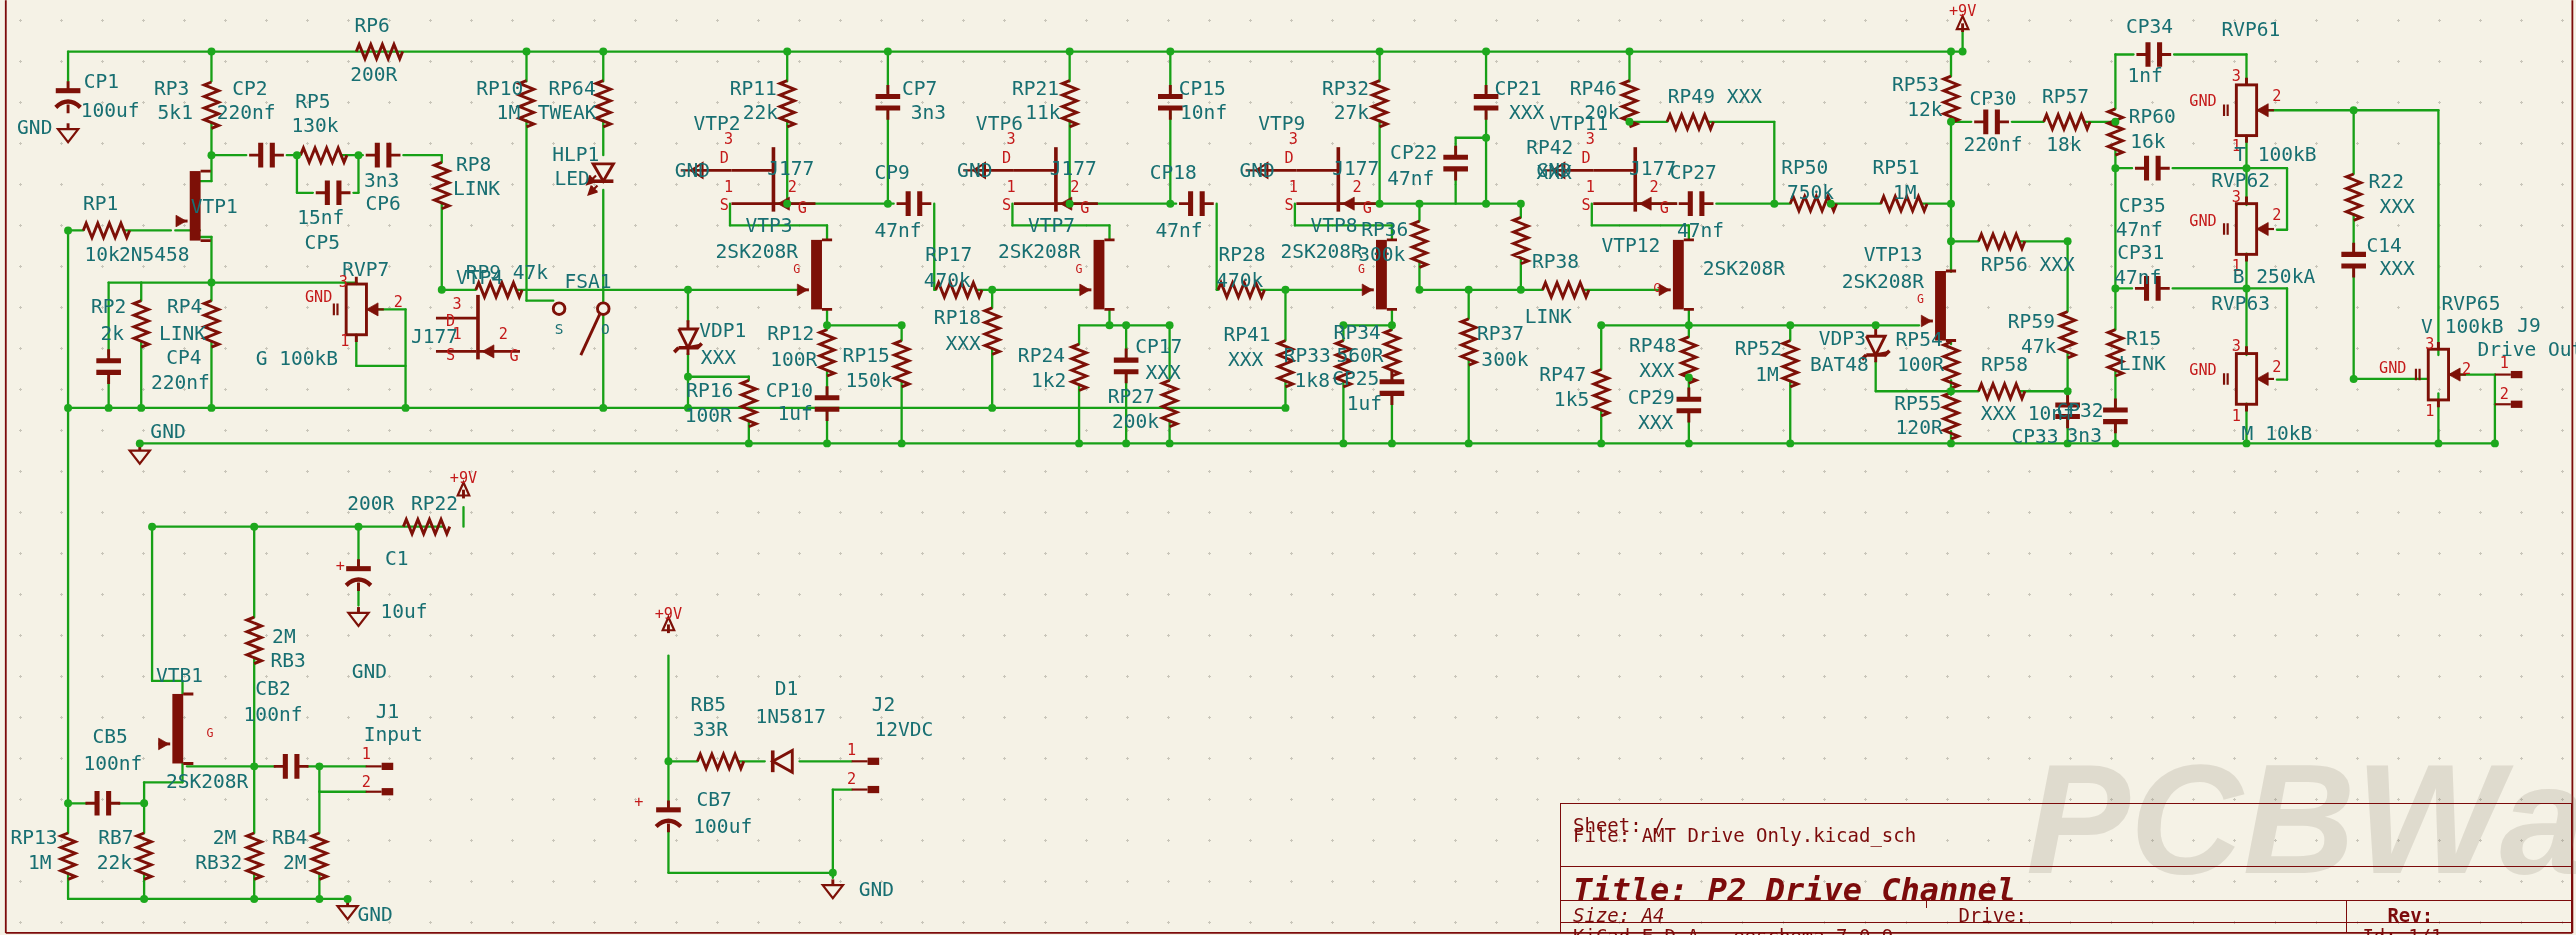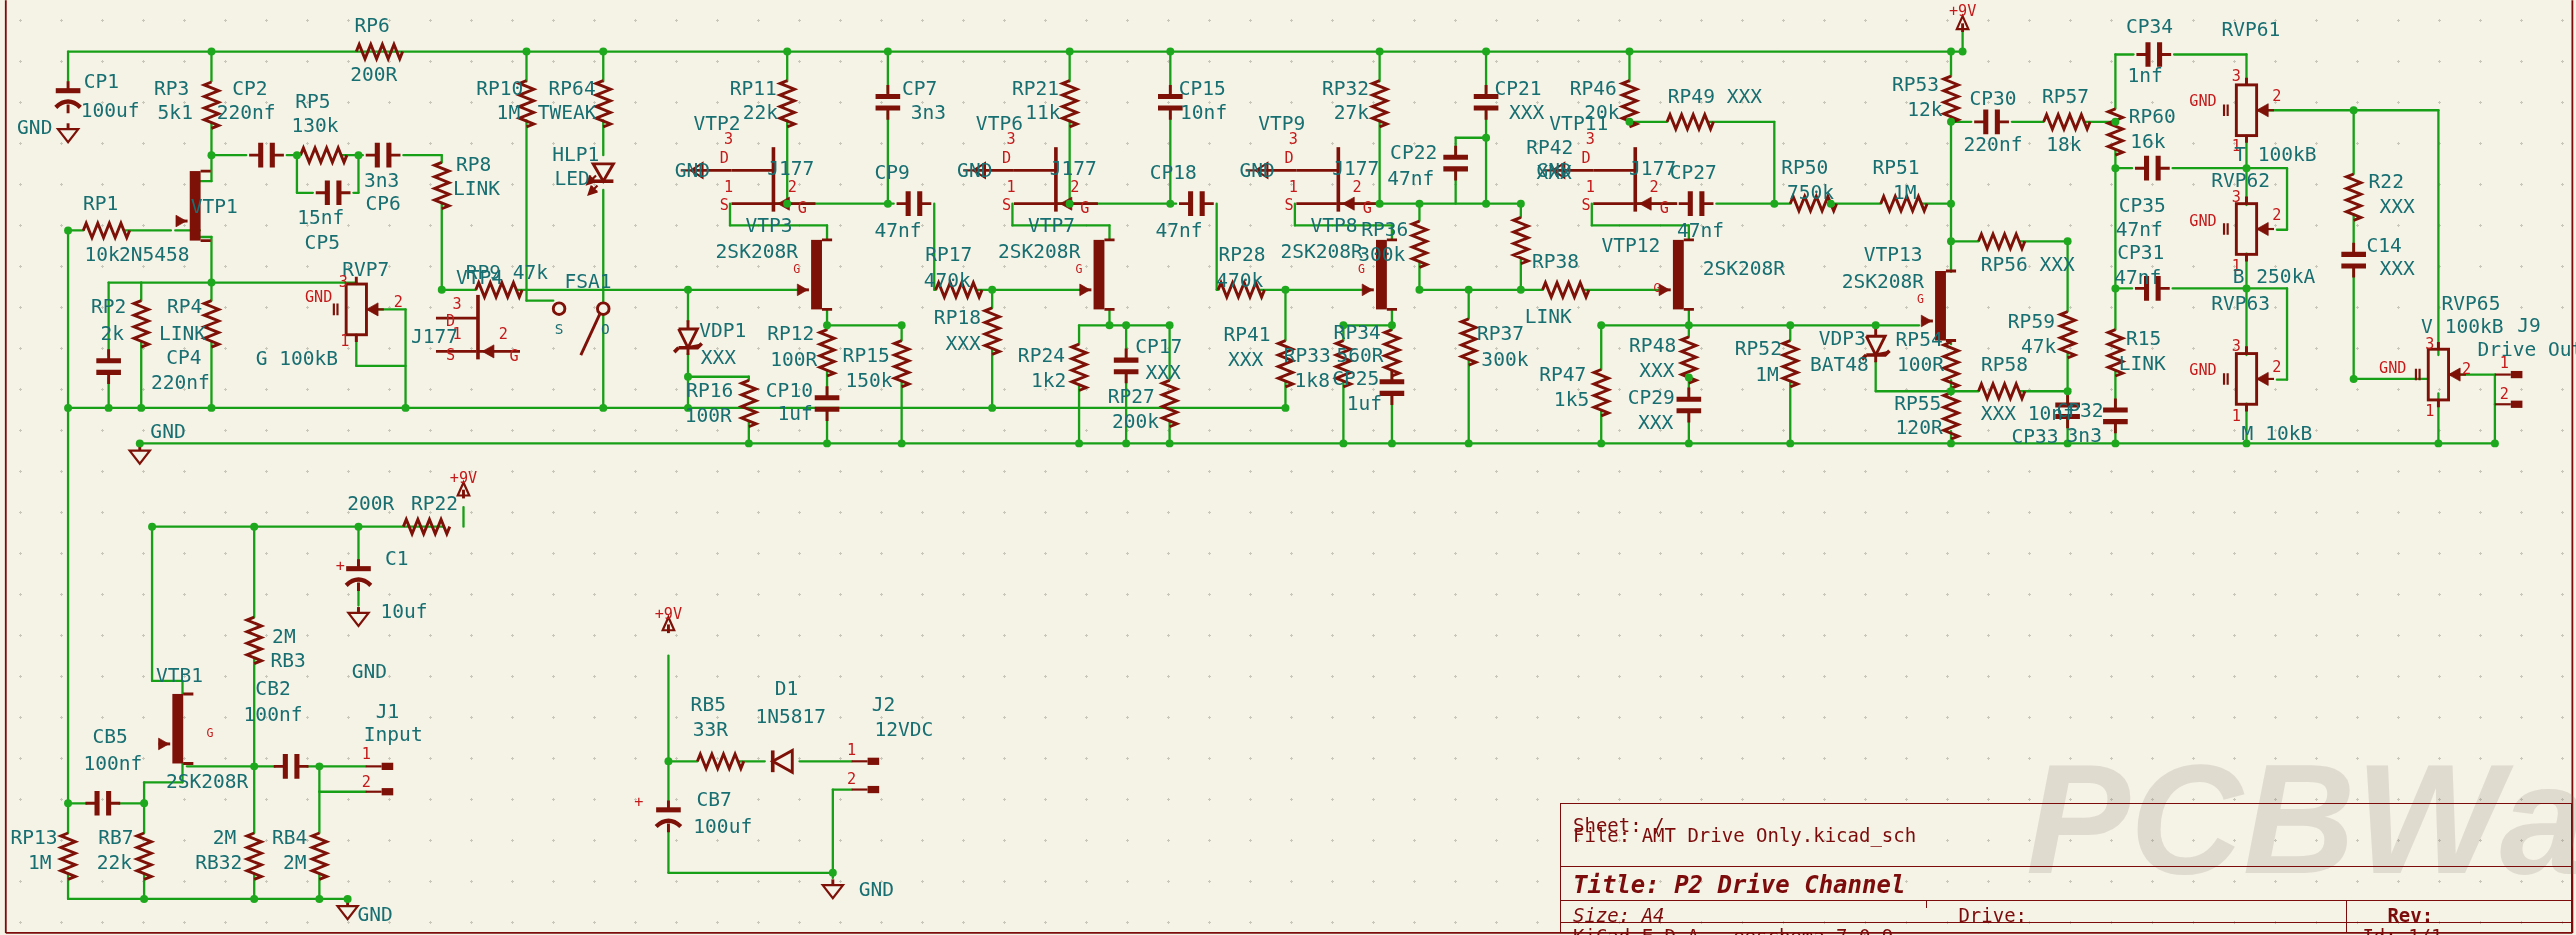"Title: P2 Drive Channel" .ttl { font-size: 24px -> 32px }
